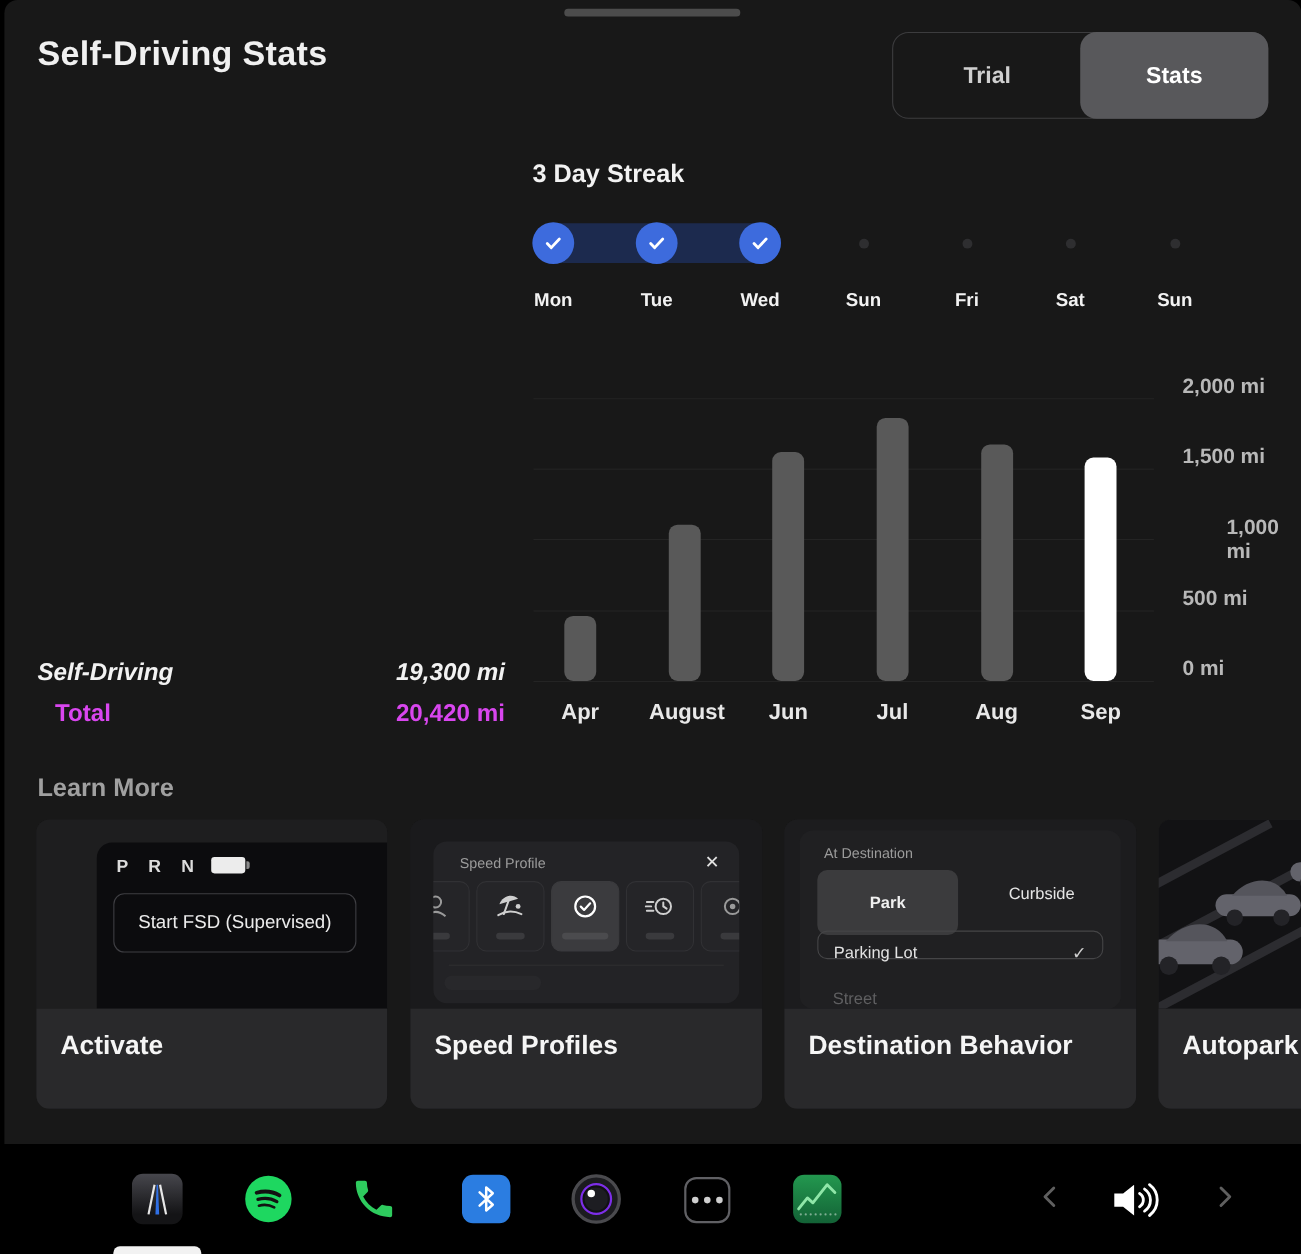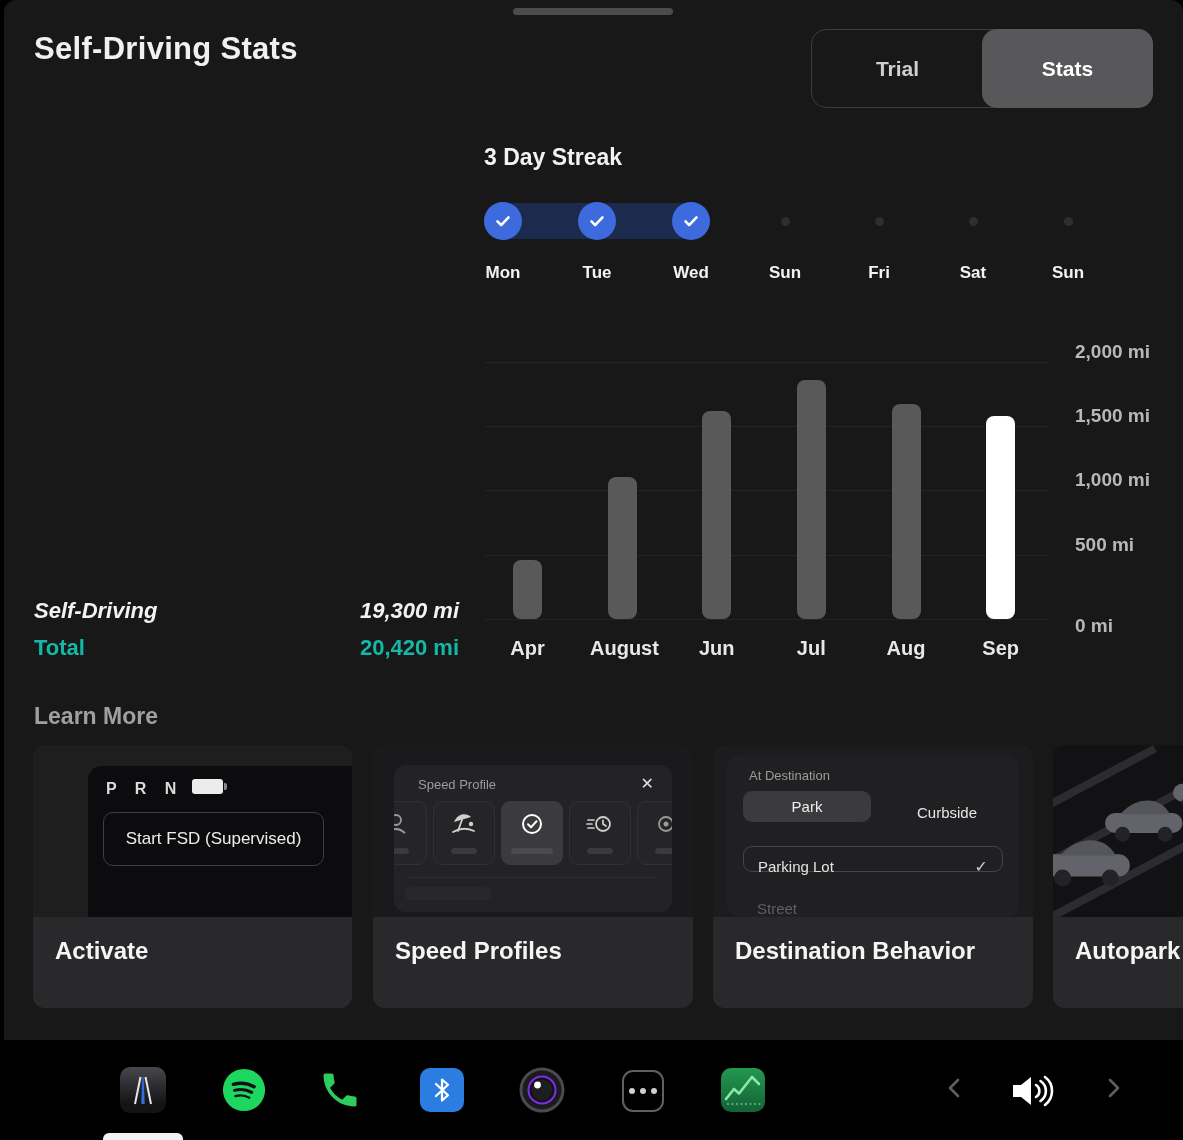"1,000 mi" div.y-tick { margin-left: none -> 40px }
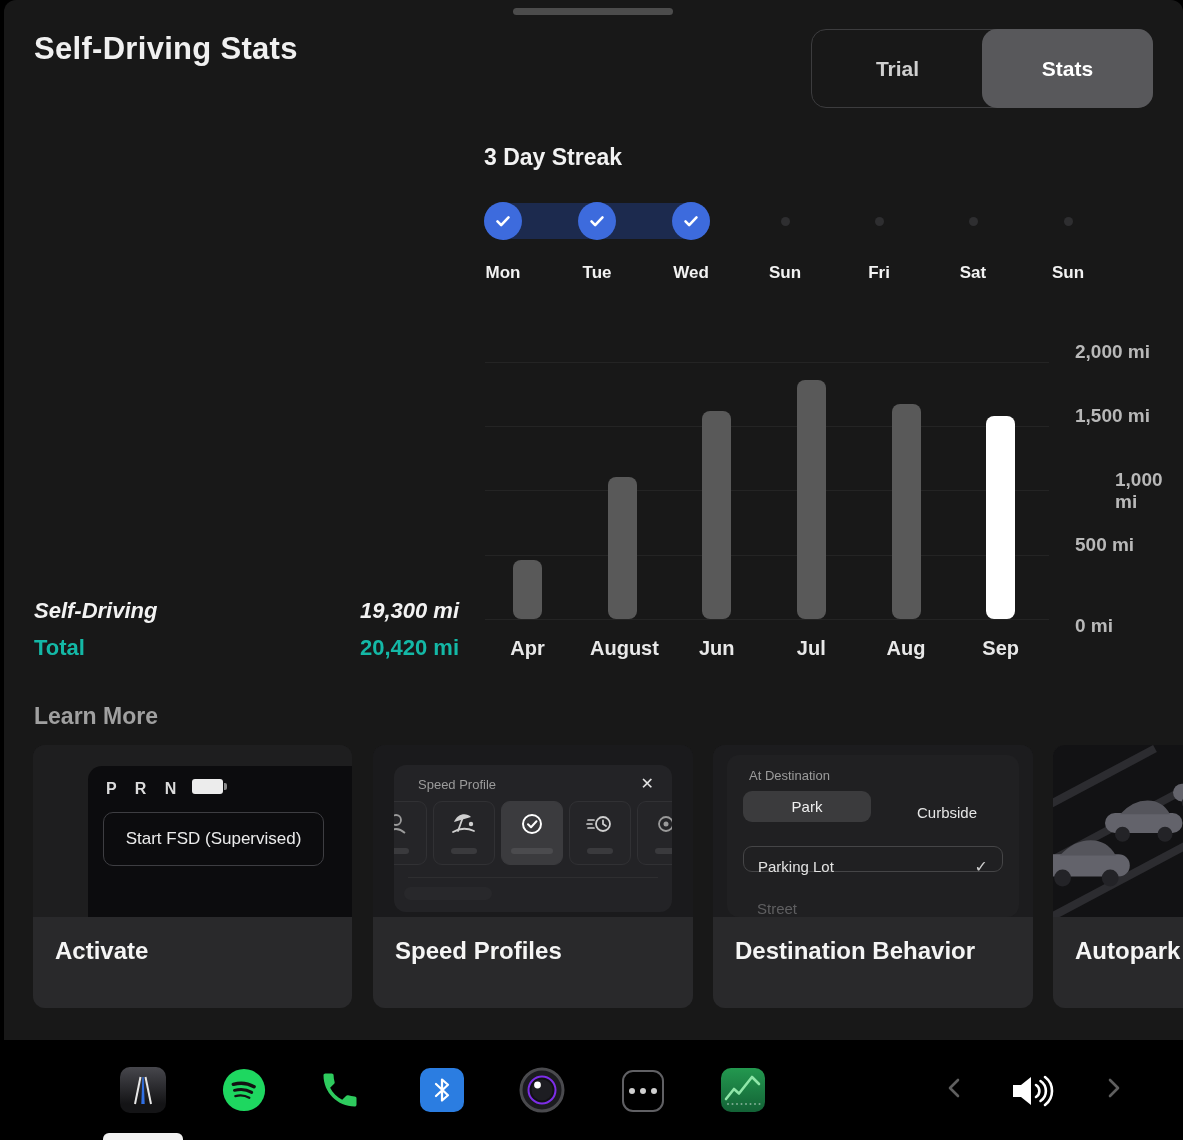"0 mi" div.y-tick { margin-top: 17px -> none }
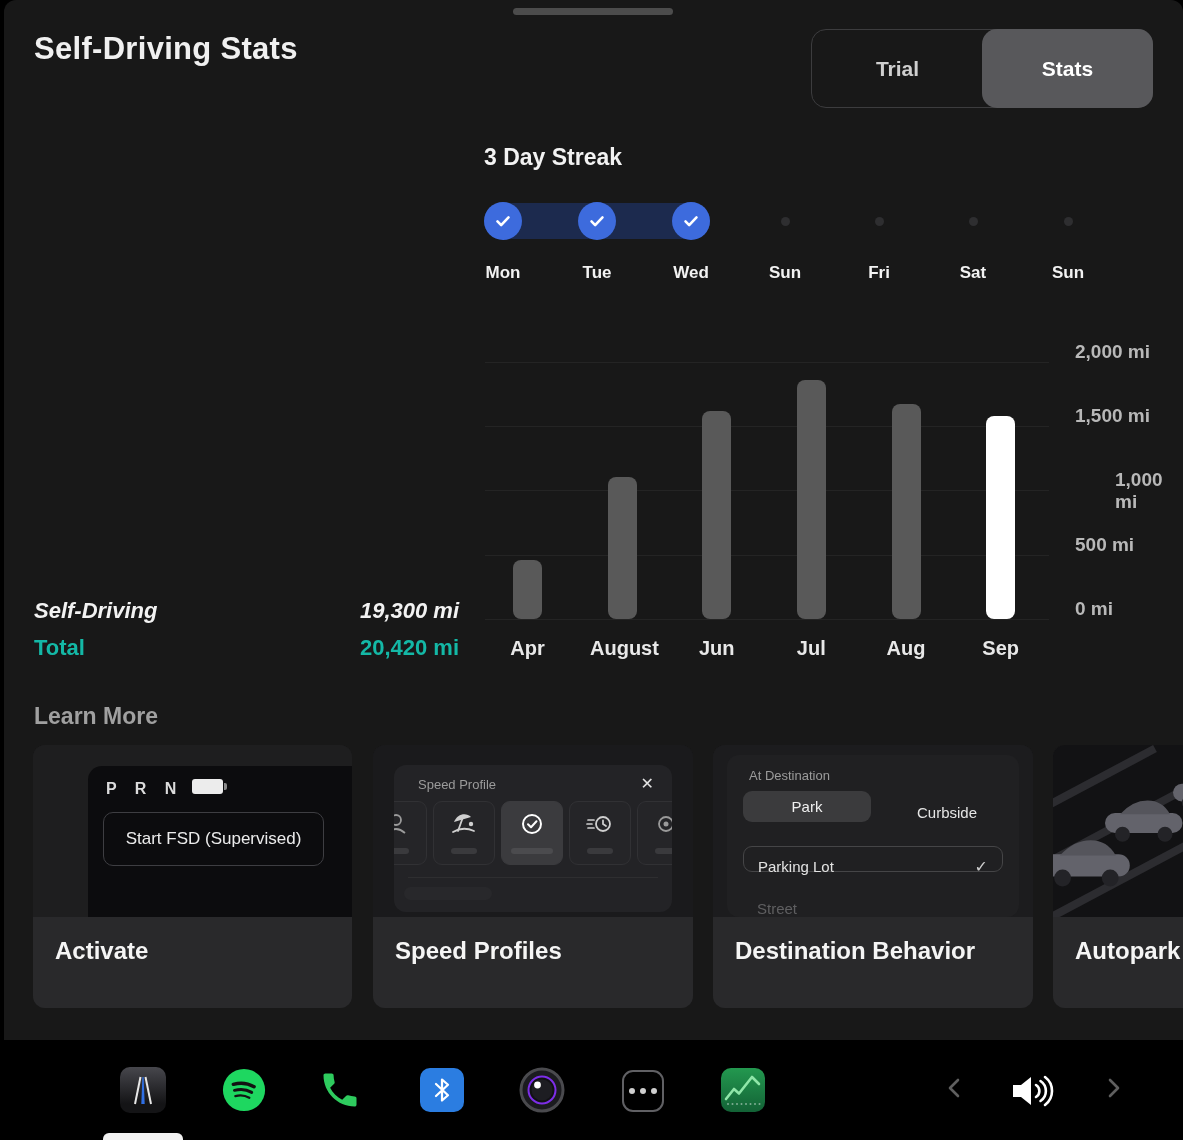"Total" .stats .row.secondary { color: #14b8a6 -> #d946ef; margin-left: none -> 16px }
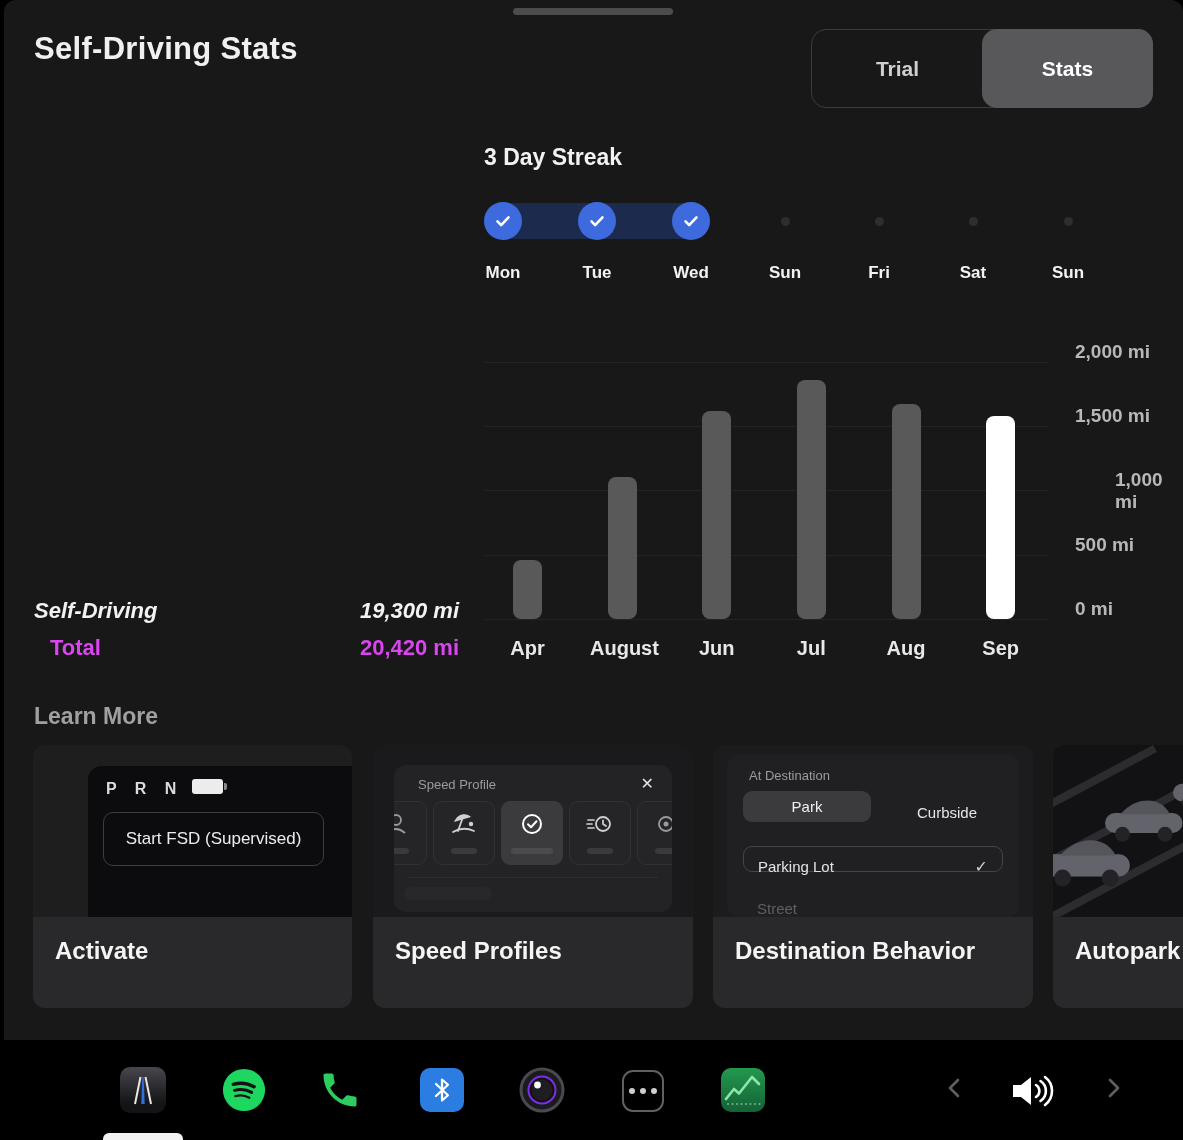"Park" .seg-park { font-weight: 400 -> 700; height: 31px -> 59px }
